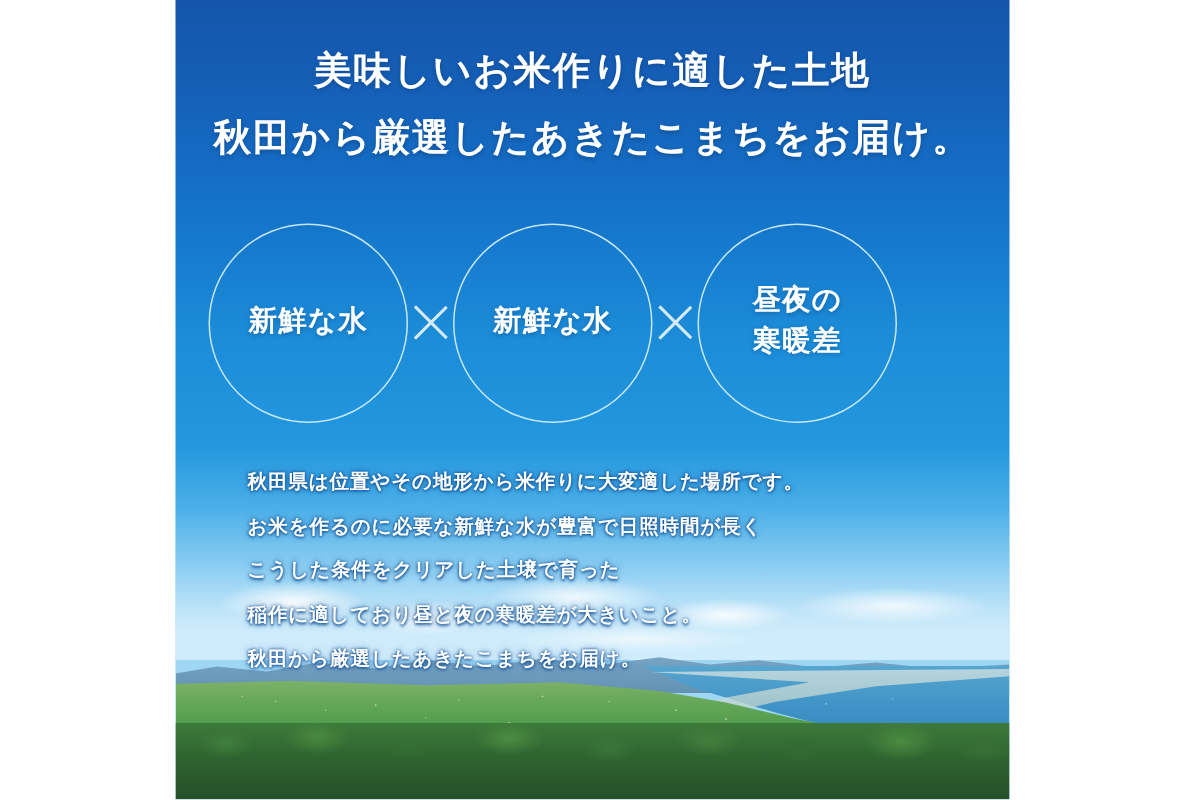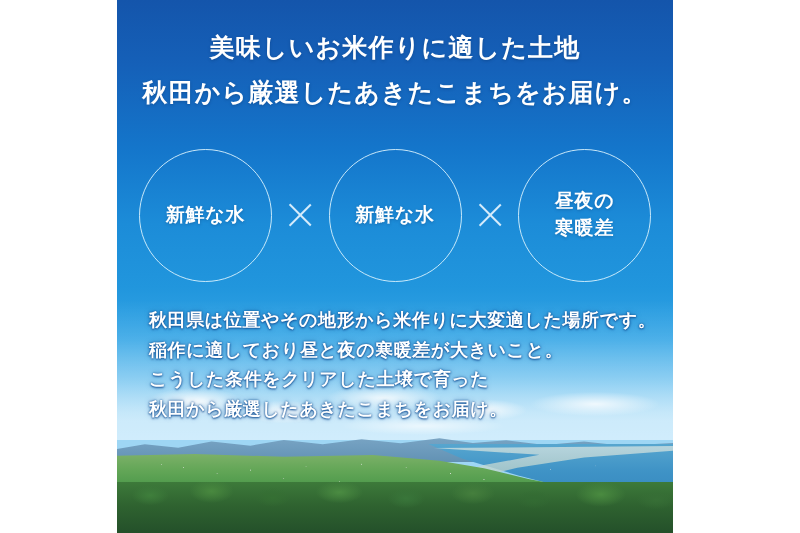"新鮮な水" #circles { justify-content: space-between -> flex-start }
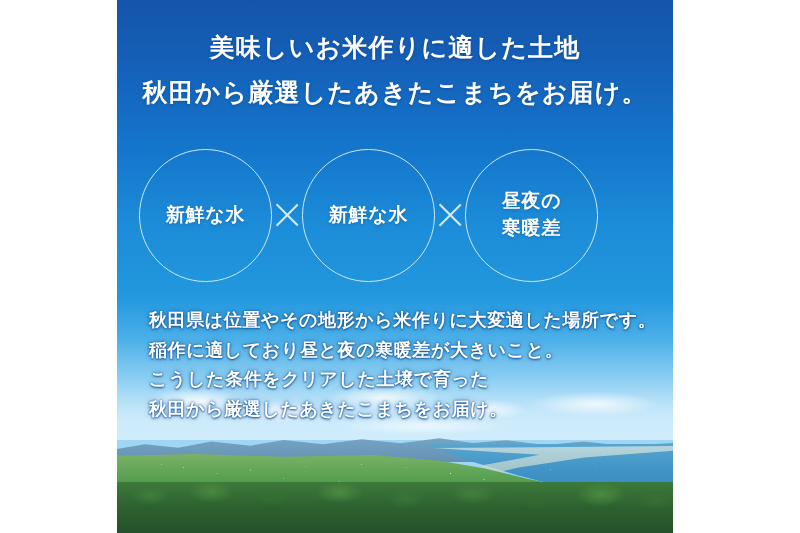"秋田県は位置やその地形から米作りに大変適した場所です。" #body-copy { font-size: 18px -> 13px; left: 32px -> 48px }
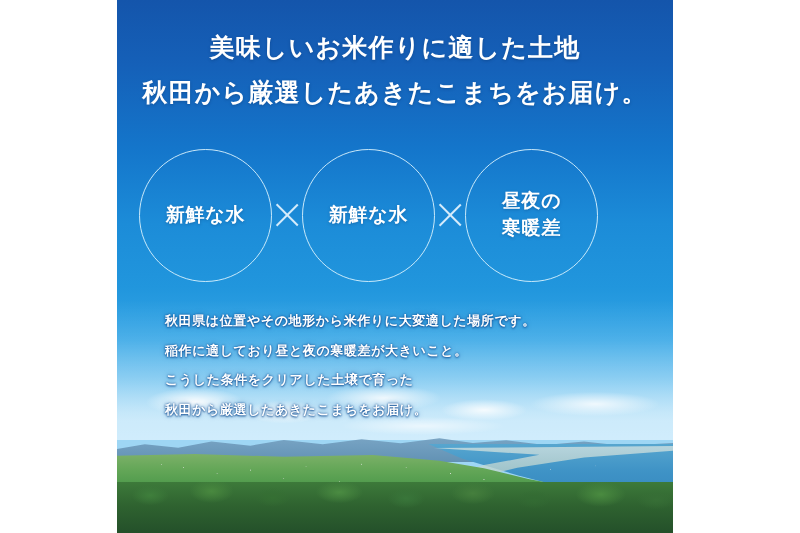"お米を作るのに必要な新鮮な水が豊富で日照時間が長く" span.bc-line { html: none -> <span>お米を作るのに必要な新鮮な水が豊富で日照時間が長く</span> }
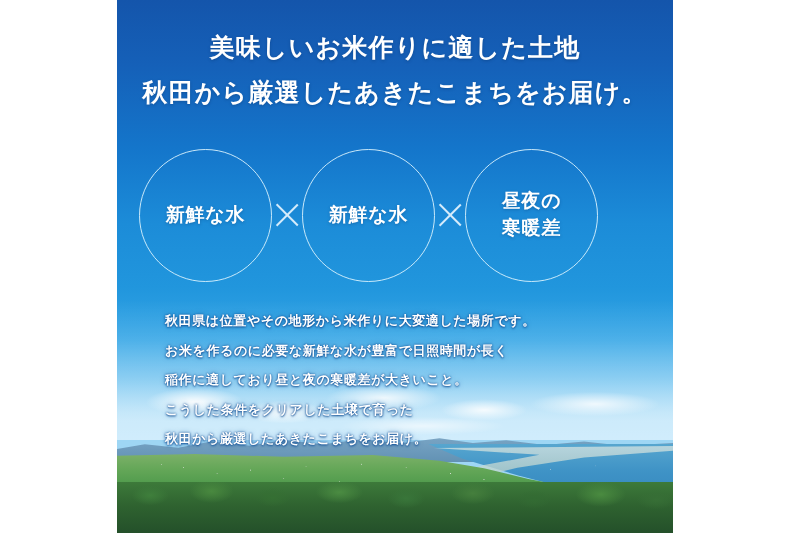"稲作に適しており昼と夜の寒暖差が大きいこと。" span.bc-line { order: before "こうした条件をクリアした土壌で育った" -> after "こうした条件をクリアした土壌で育った" }
